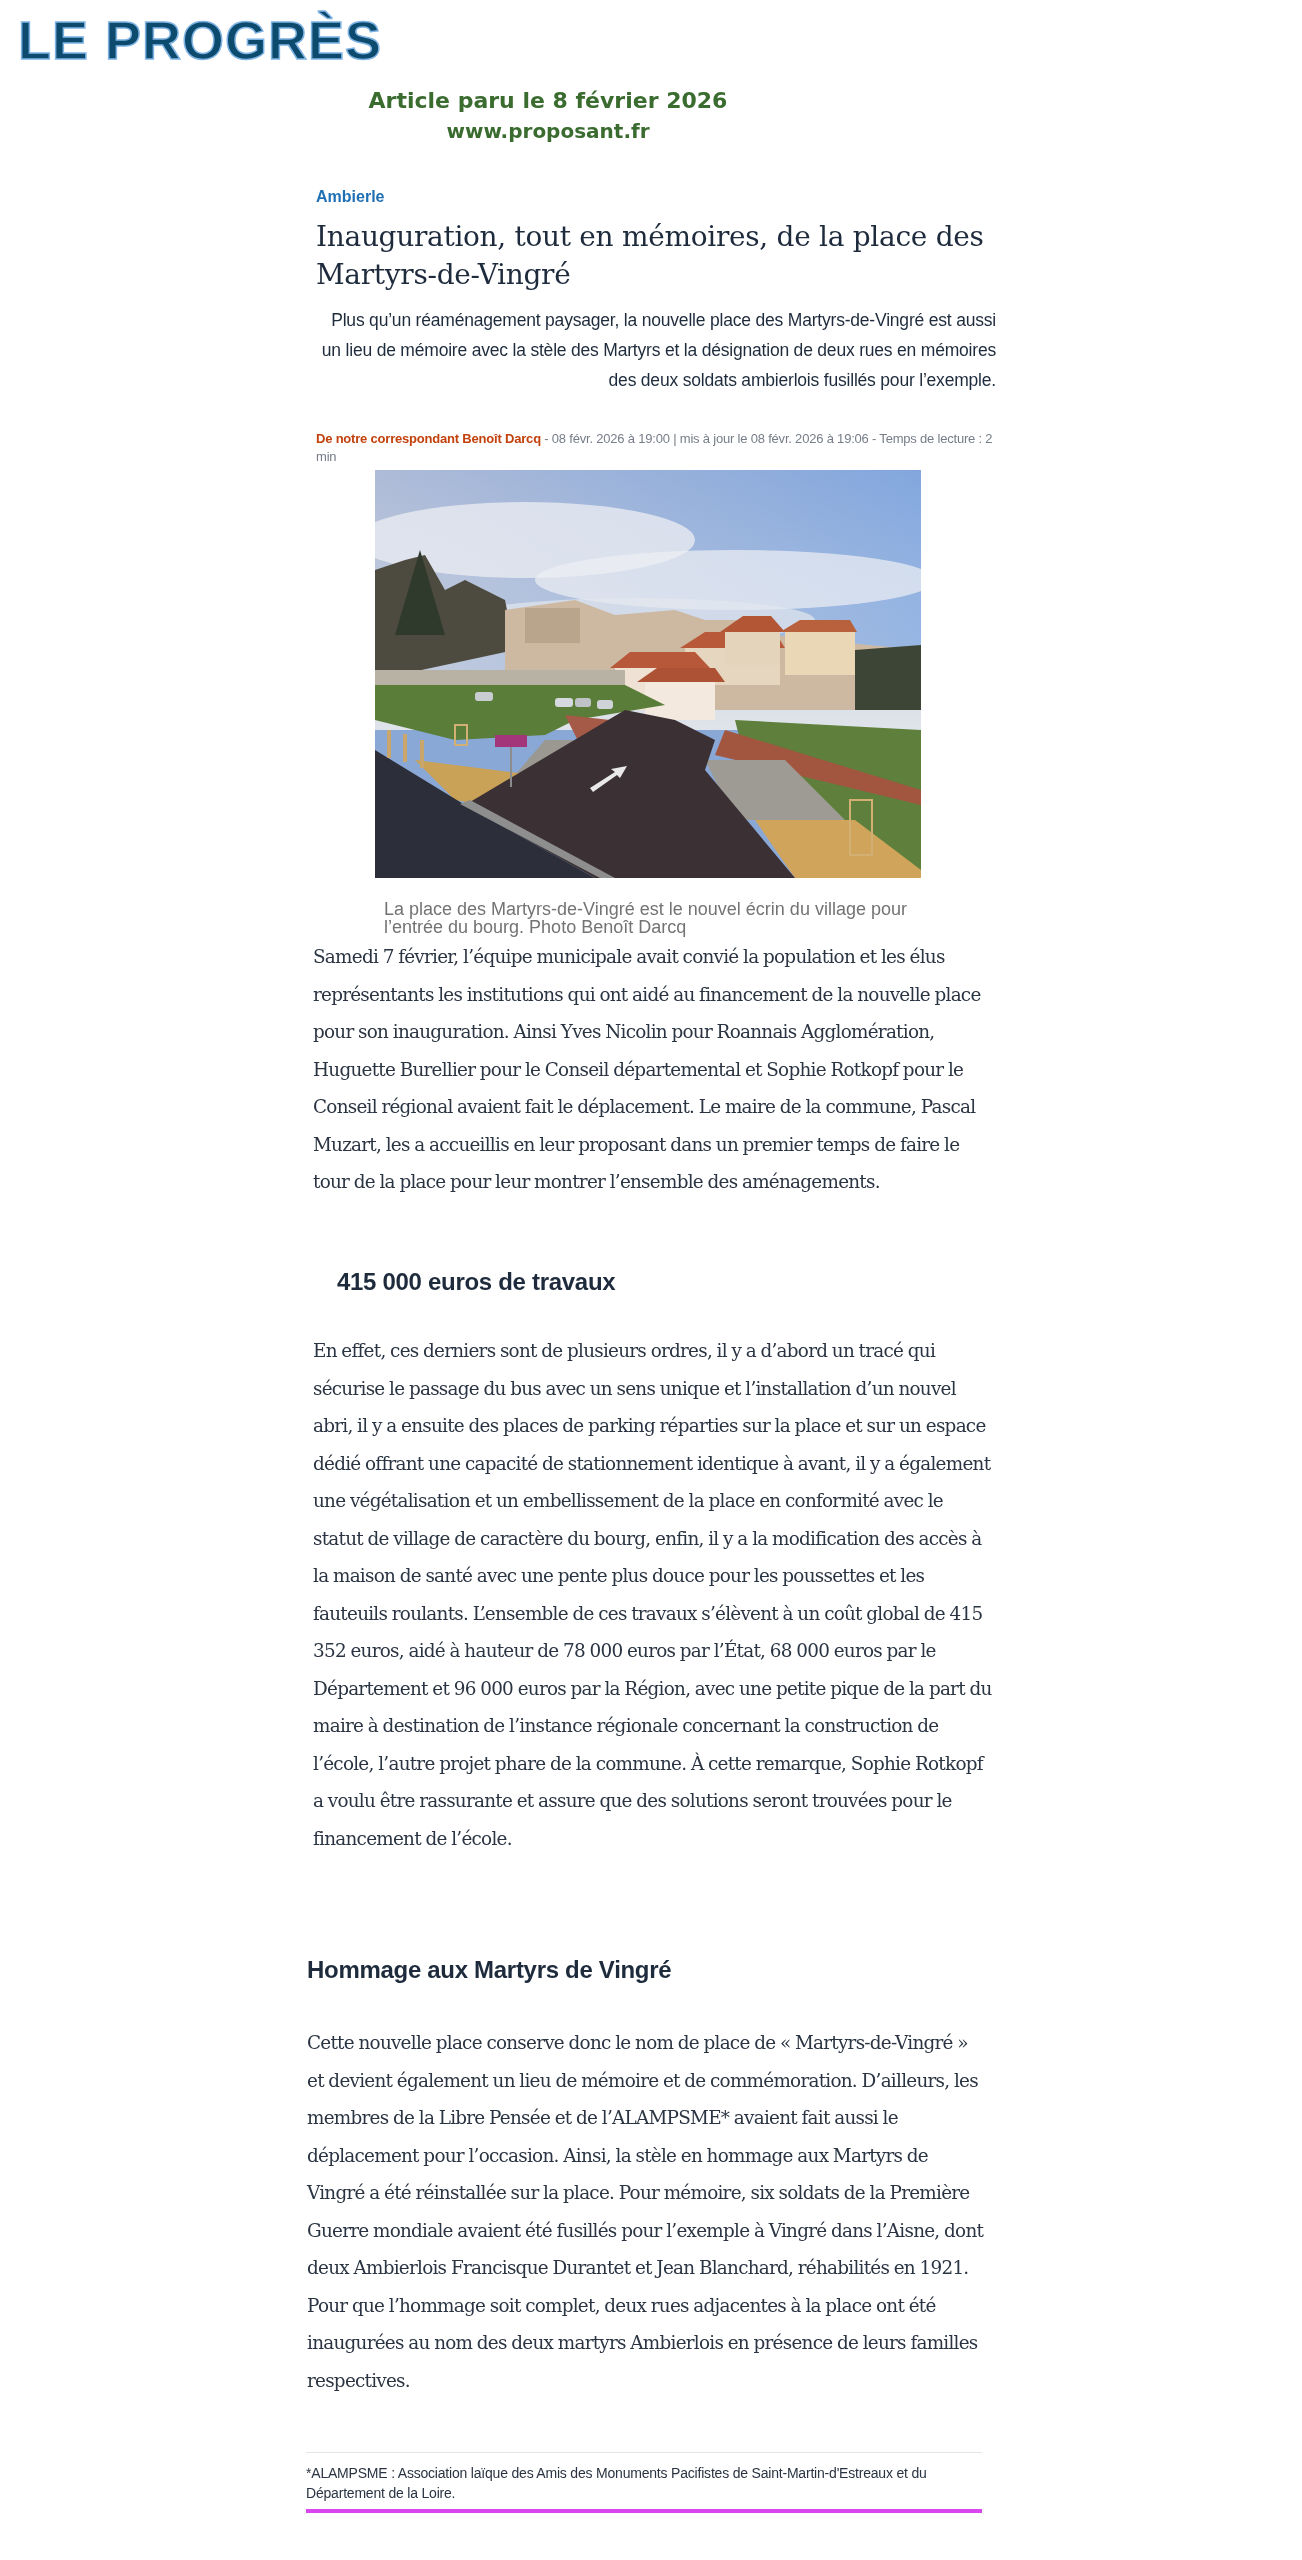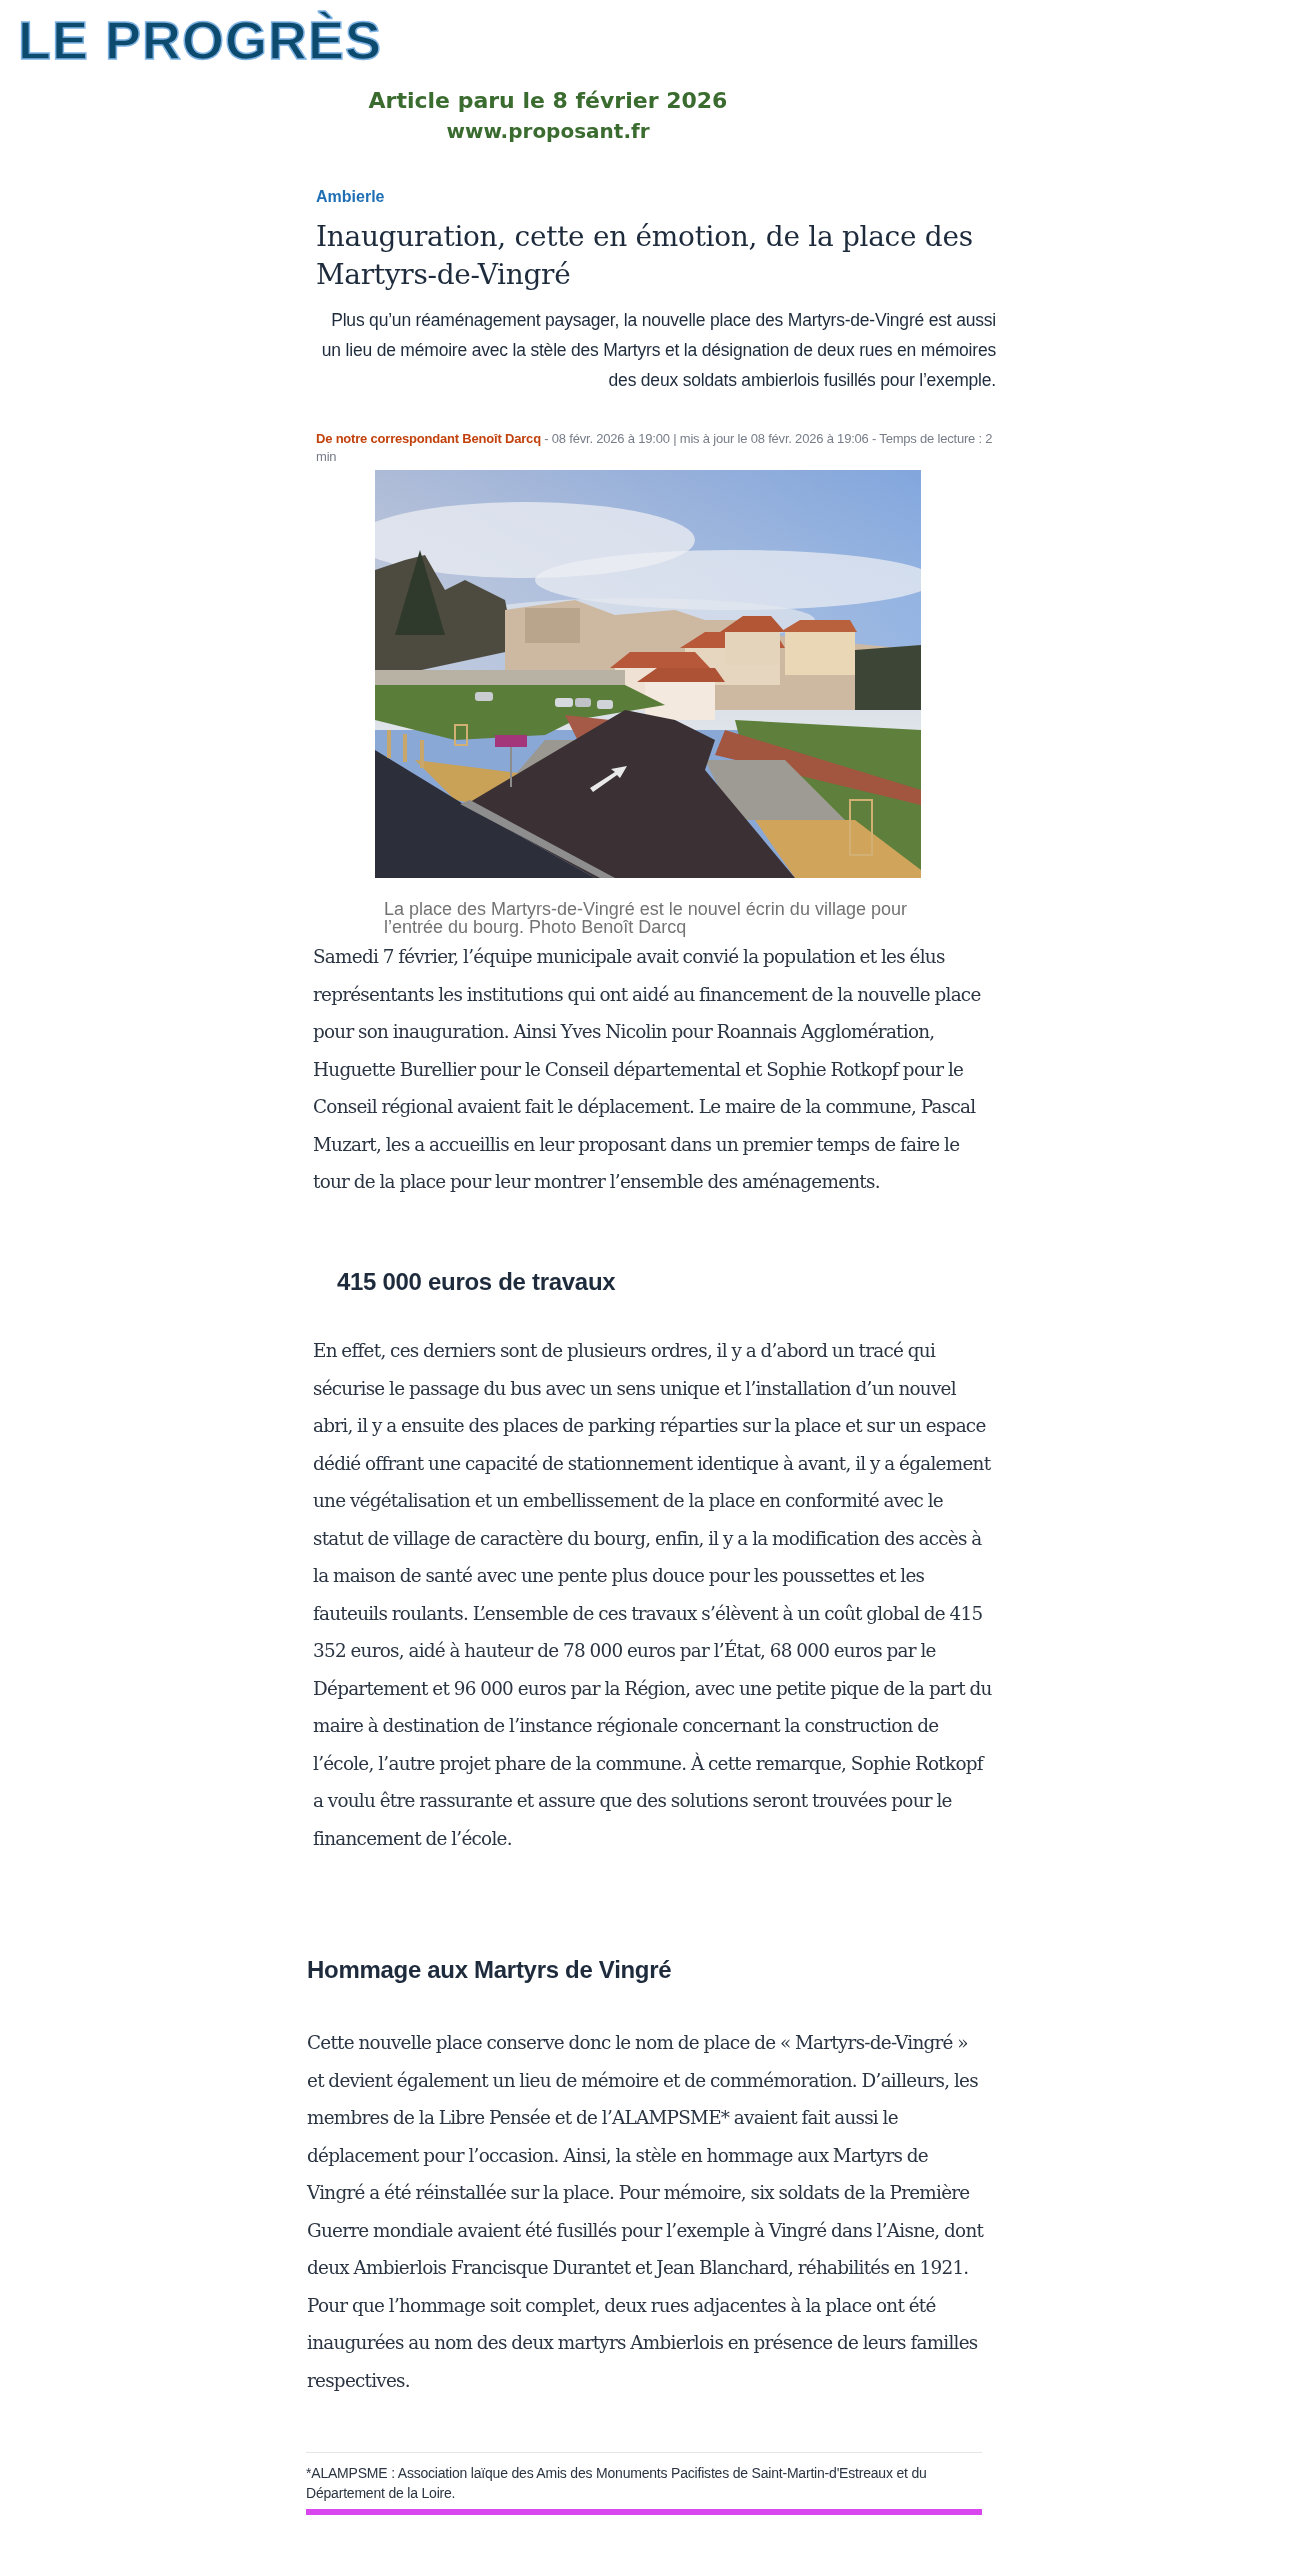"Inauguration, cette en émotion, de" h1.title { text: cette en émotion -> tout en mémoires }
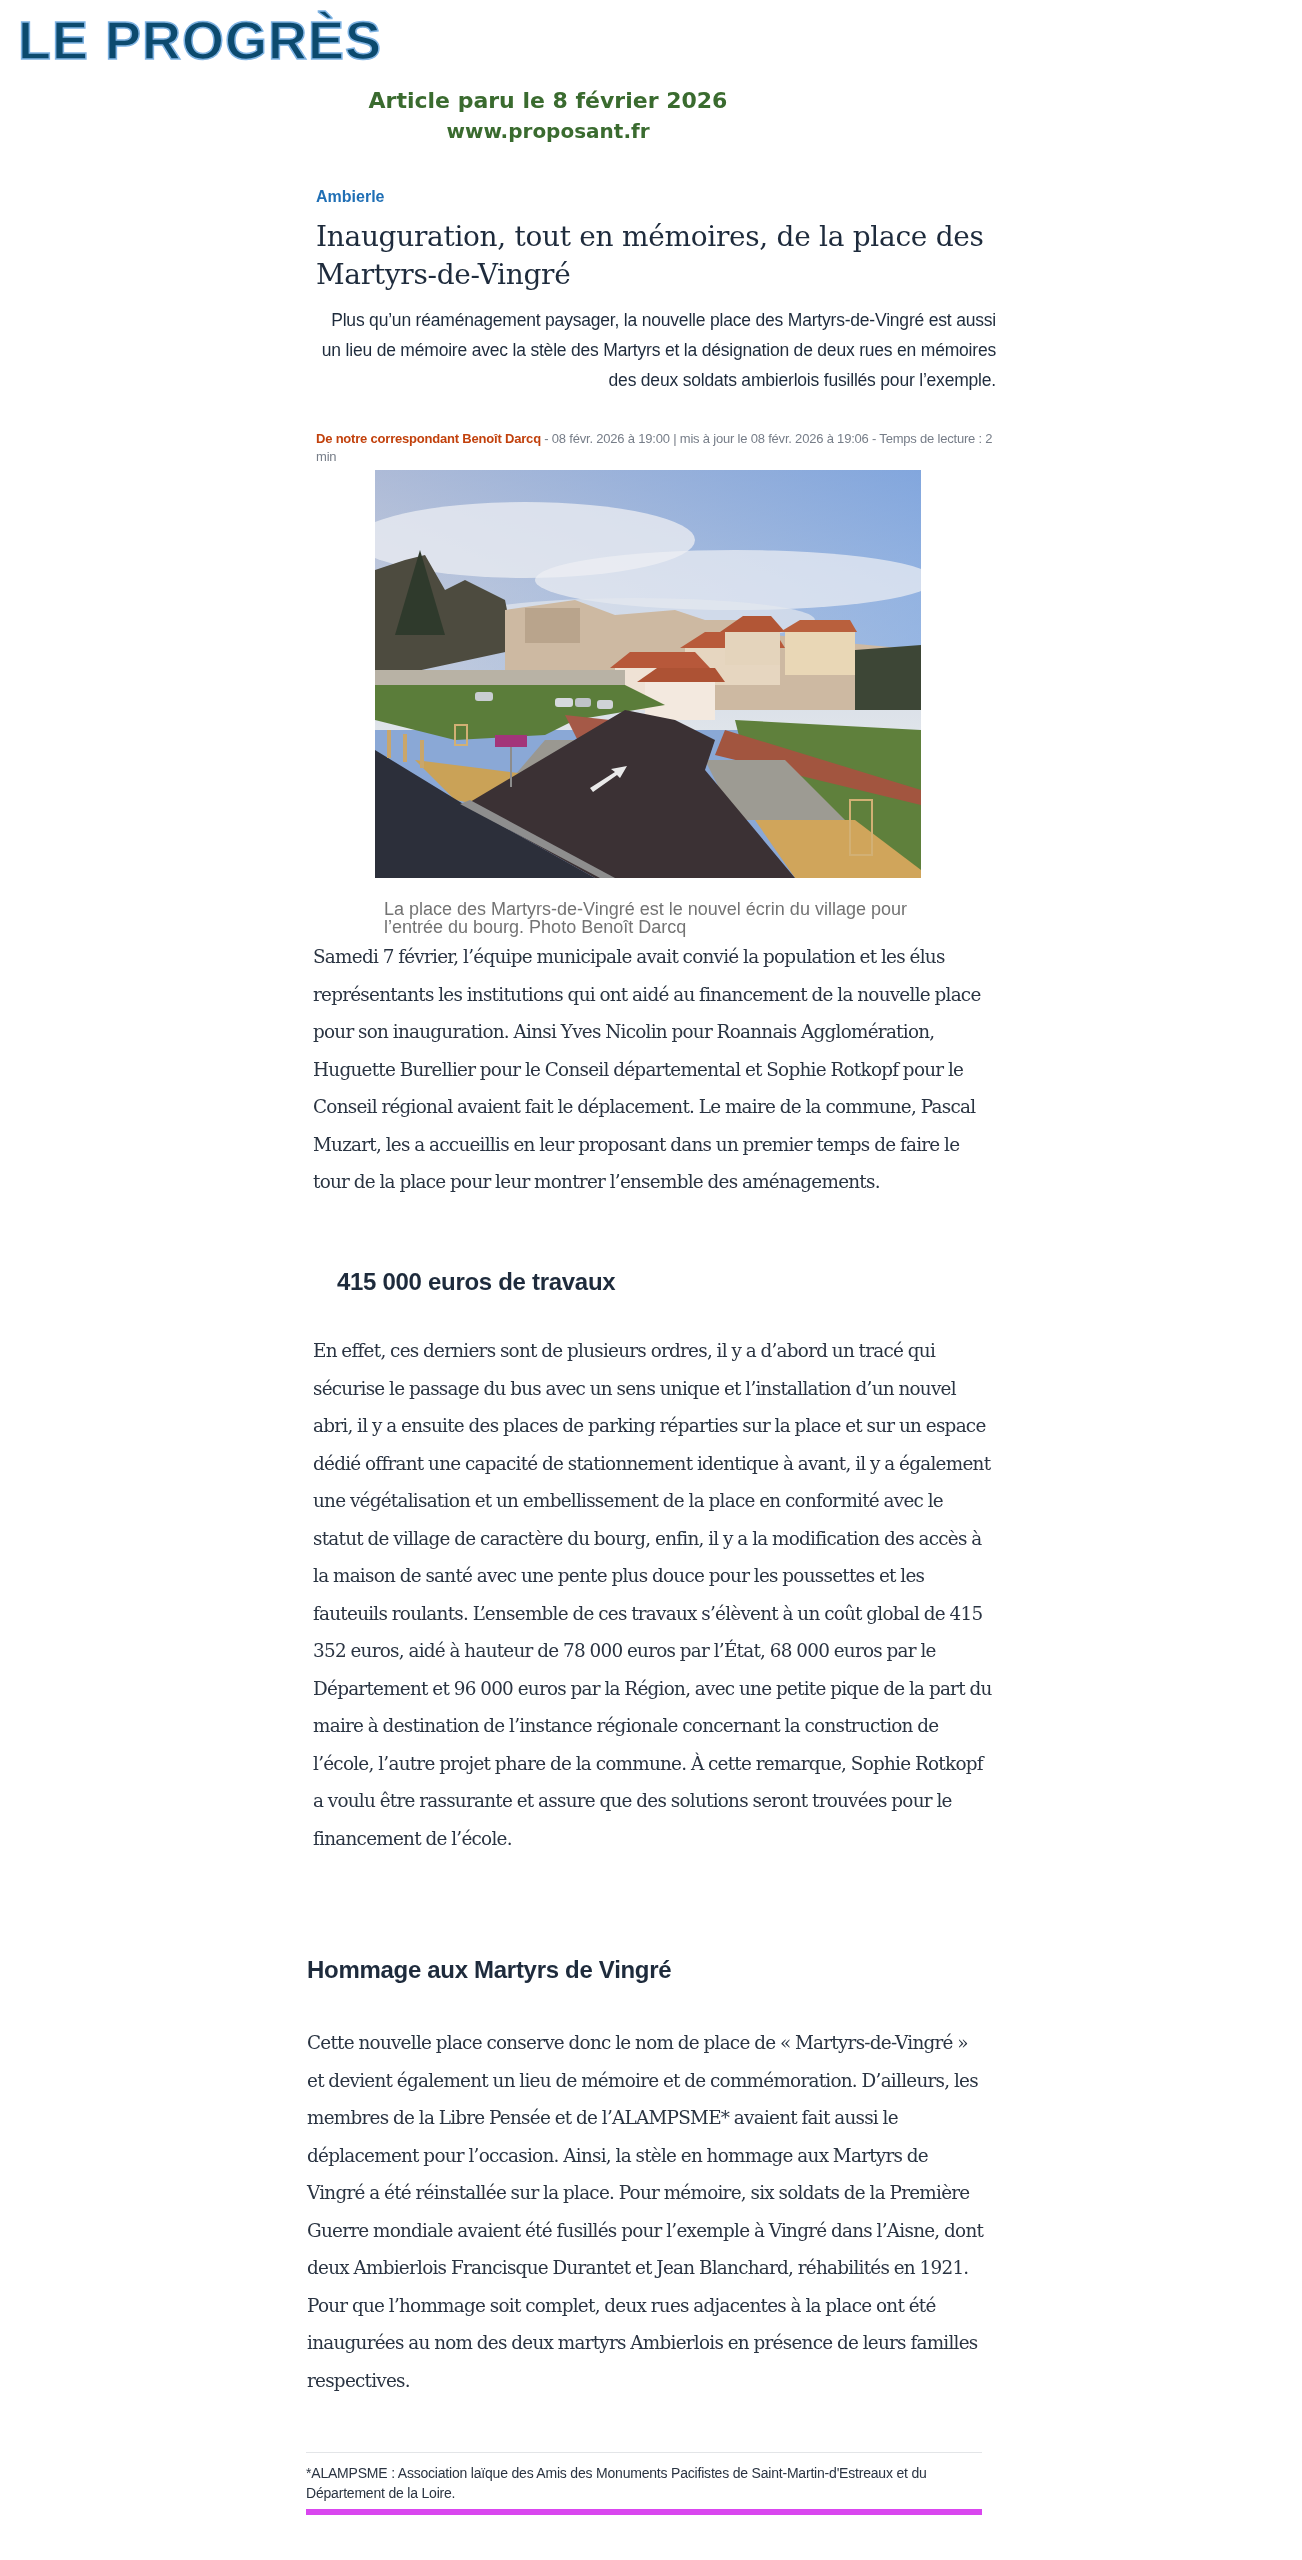"*ALAMPSME : Association laïque des" .footnote { border-bottom: 6px solid #d946ef -> 4px solid #d946ef }
